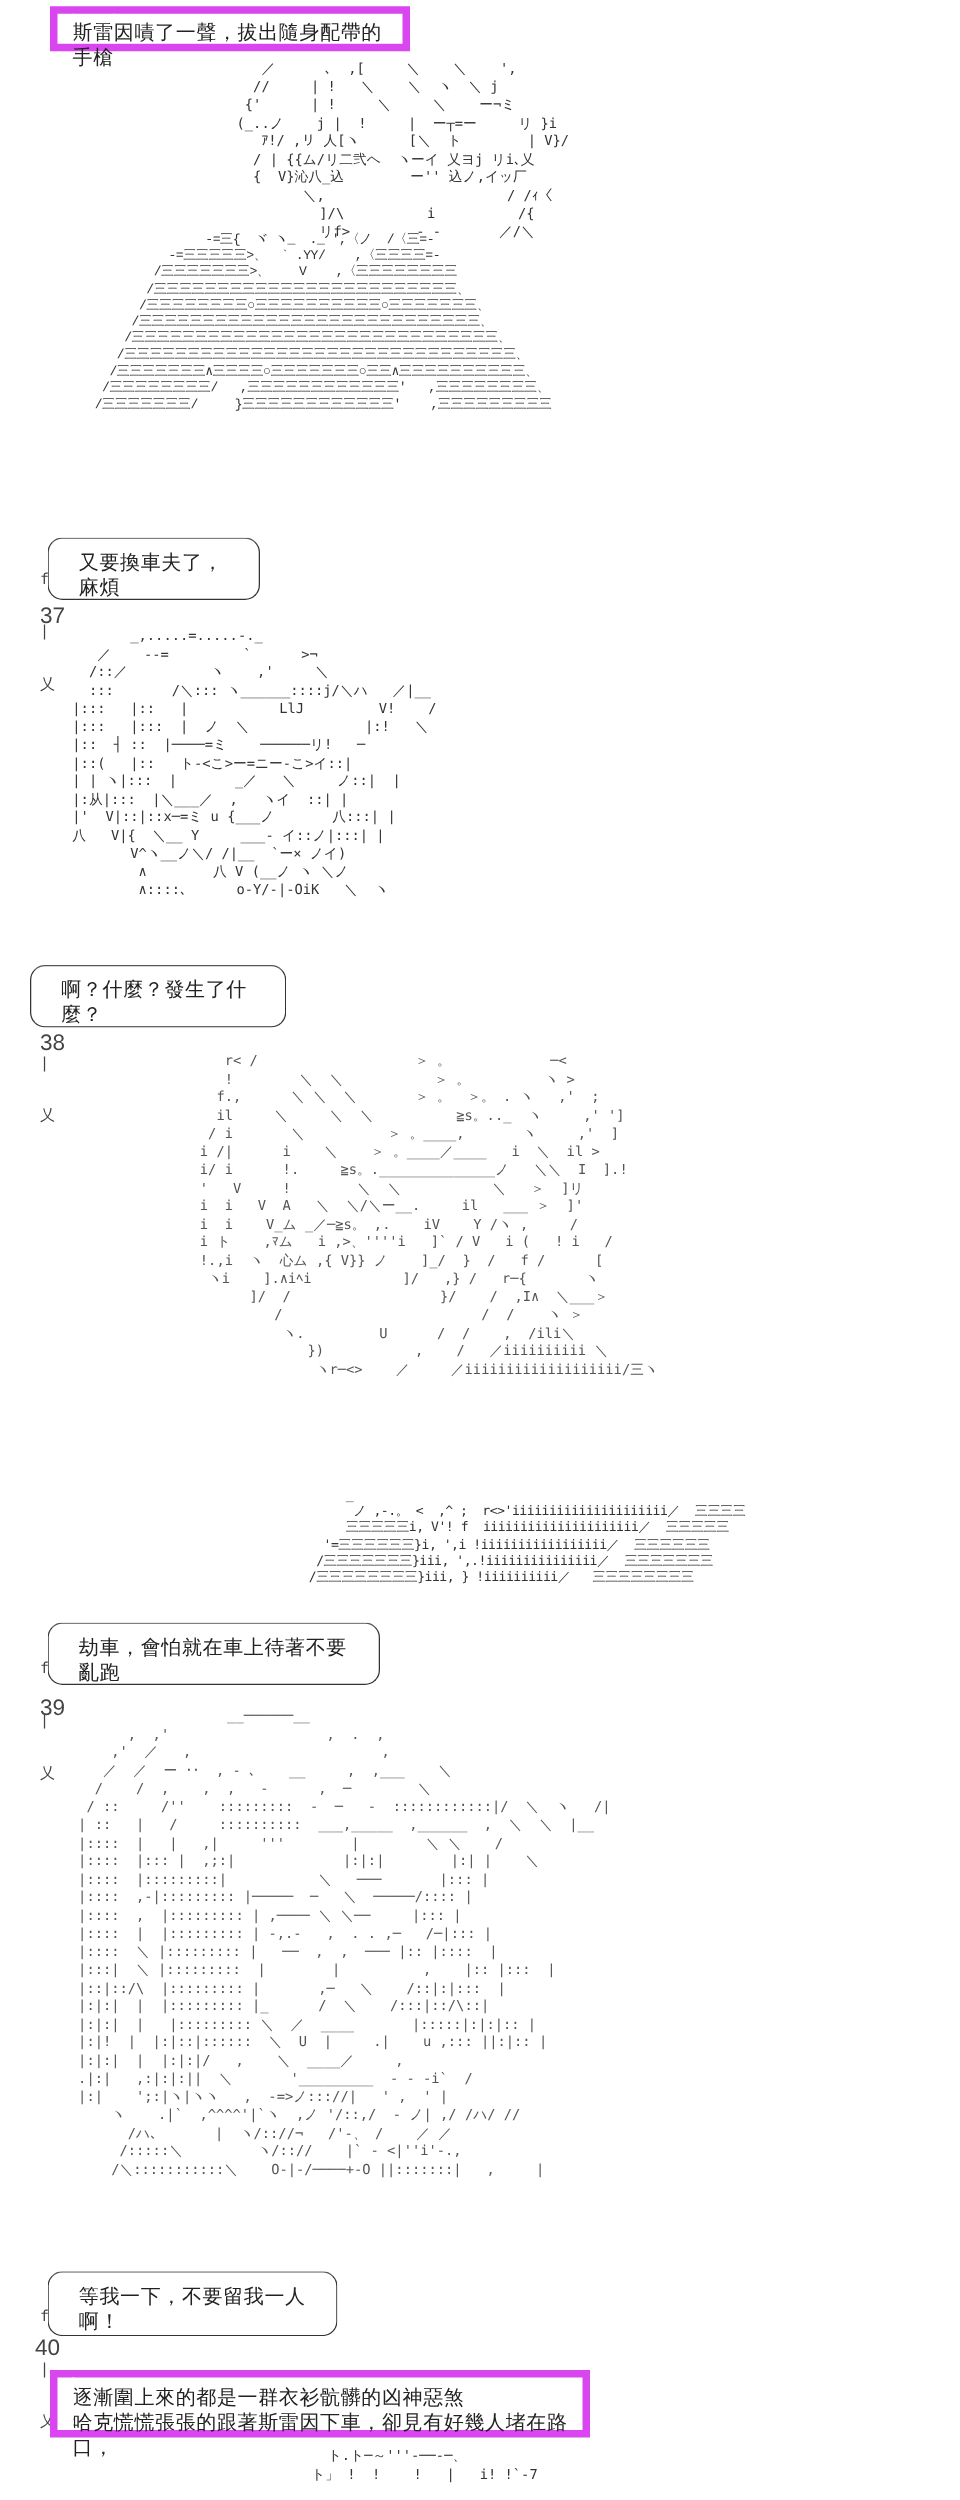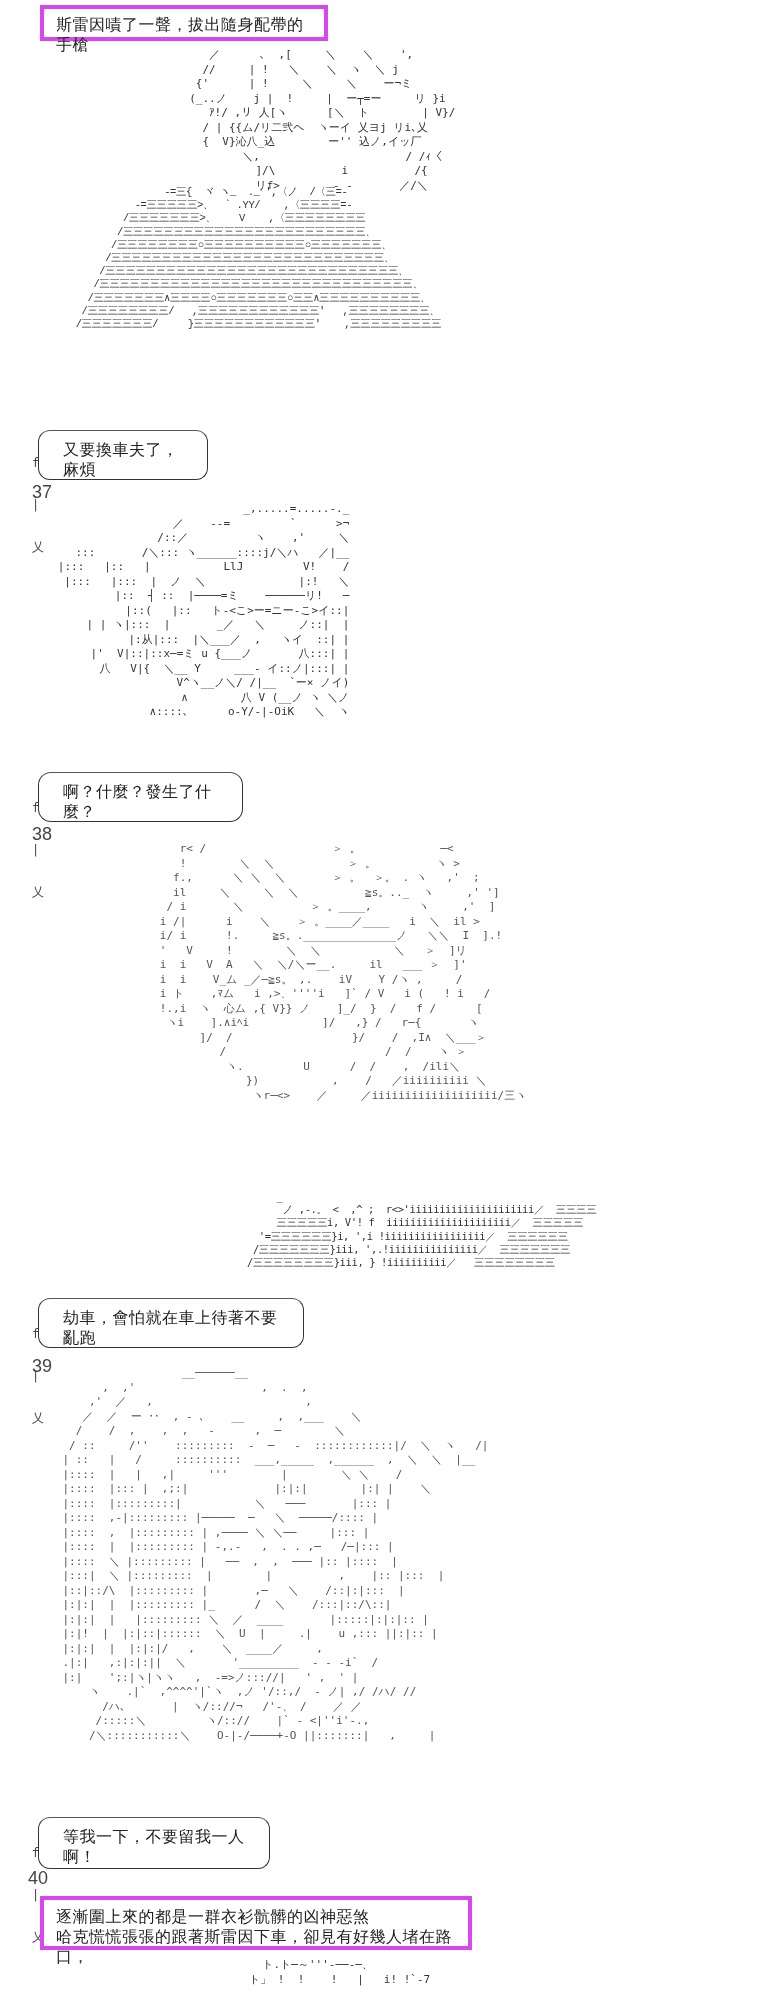"斯雷因嘖了一聲，拔出隨身配帶的手槍" .narration { border: 4px solid #d946ef -> 6px solid #d946ef }
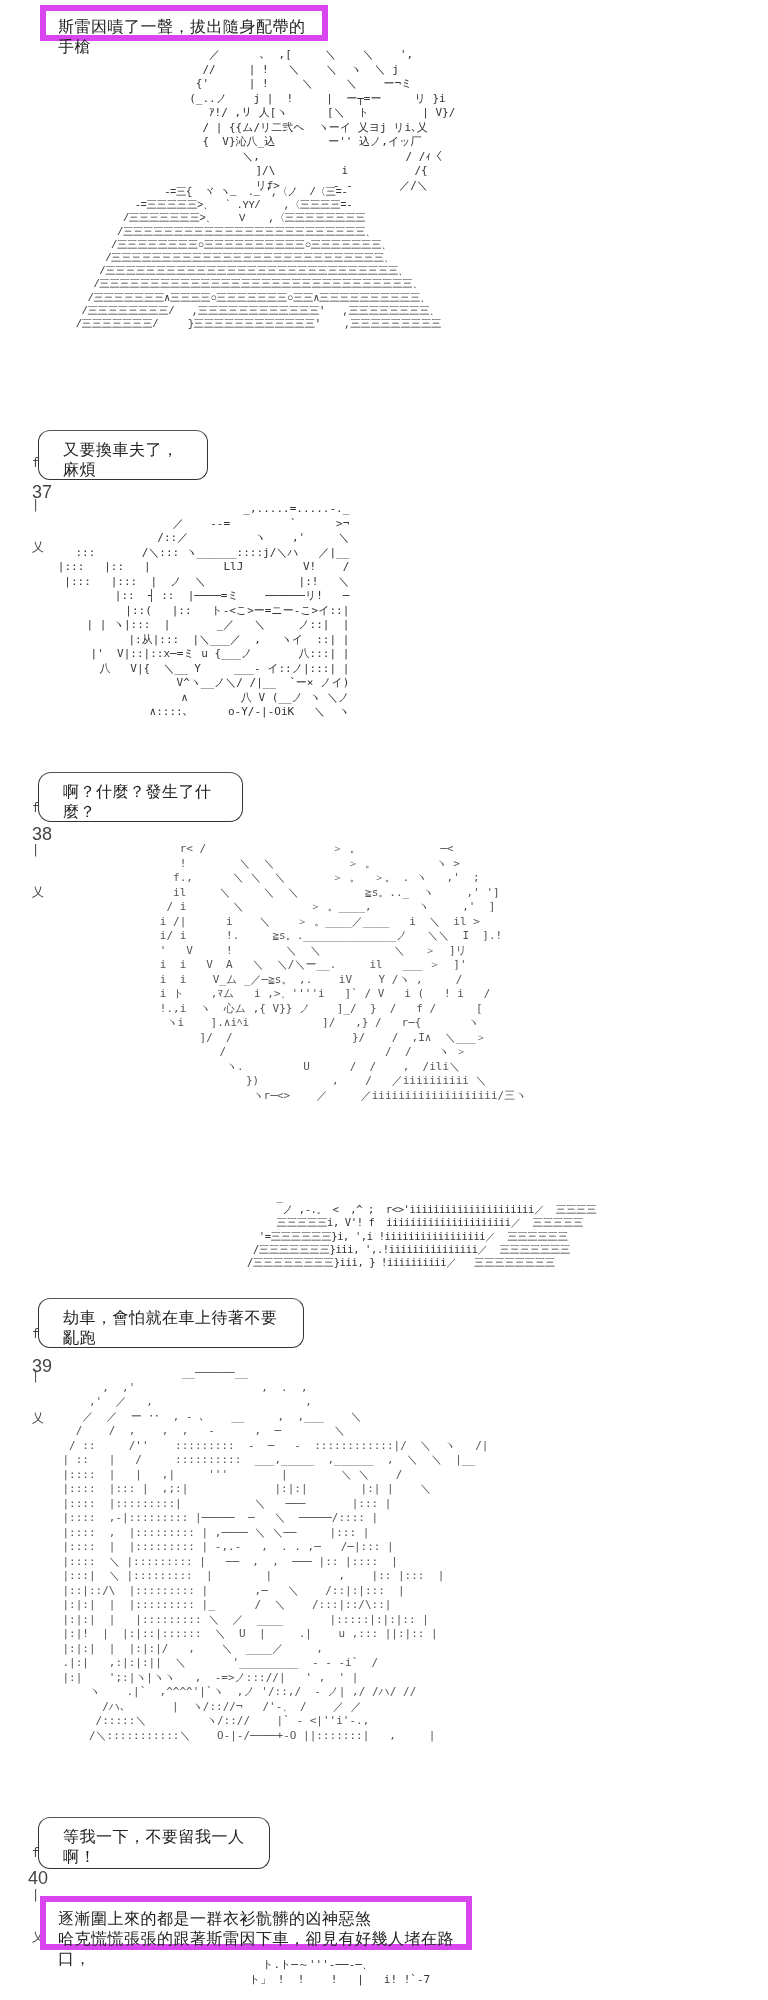"_,.....=.....-._" pre.aa { text-align: right -> none }
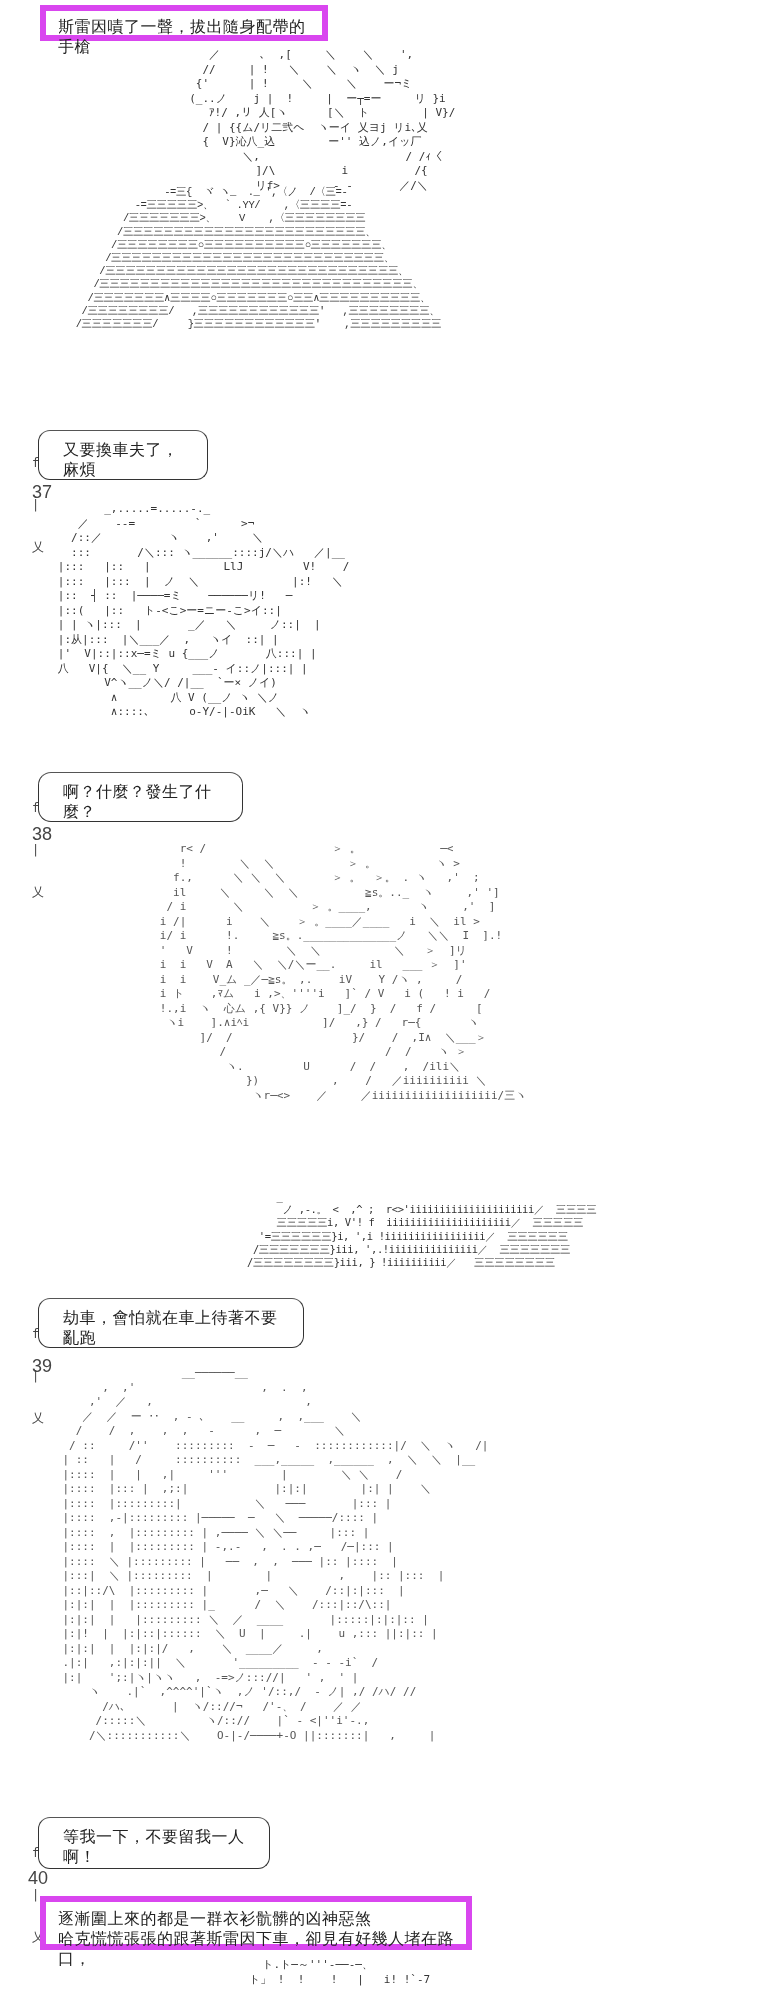"啊？什麼？發生了什麼？" div.bubble { border-radius: 13px -> none; left: 38px -> 24px }
